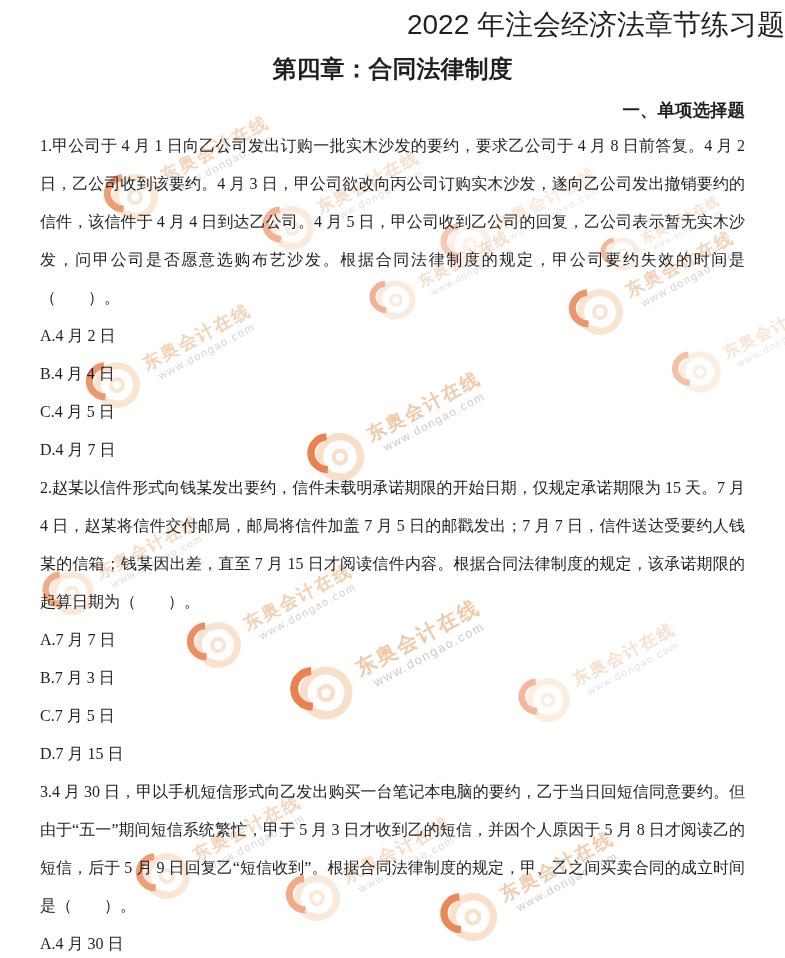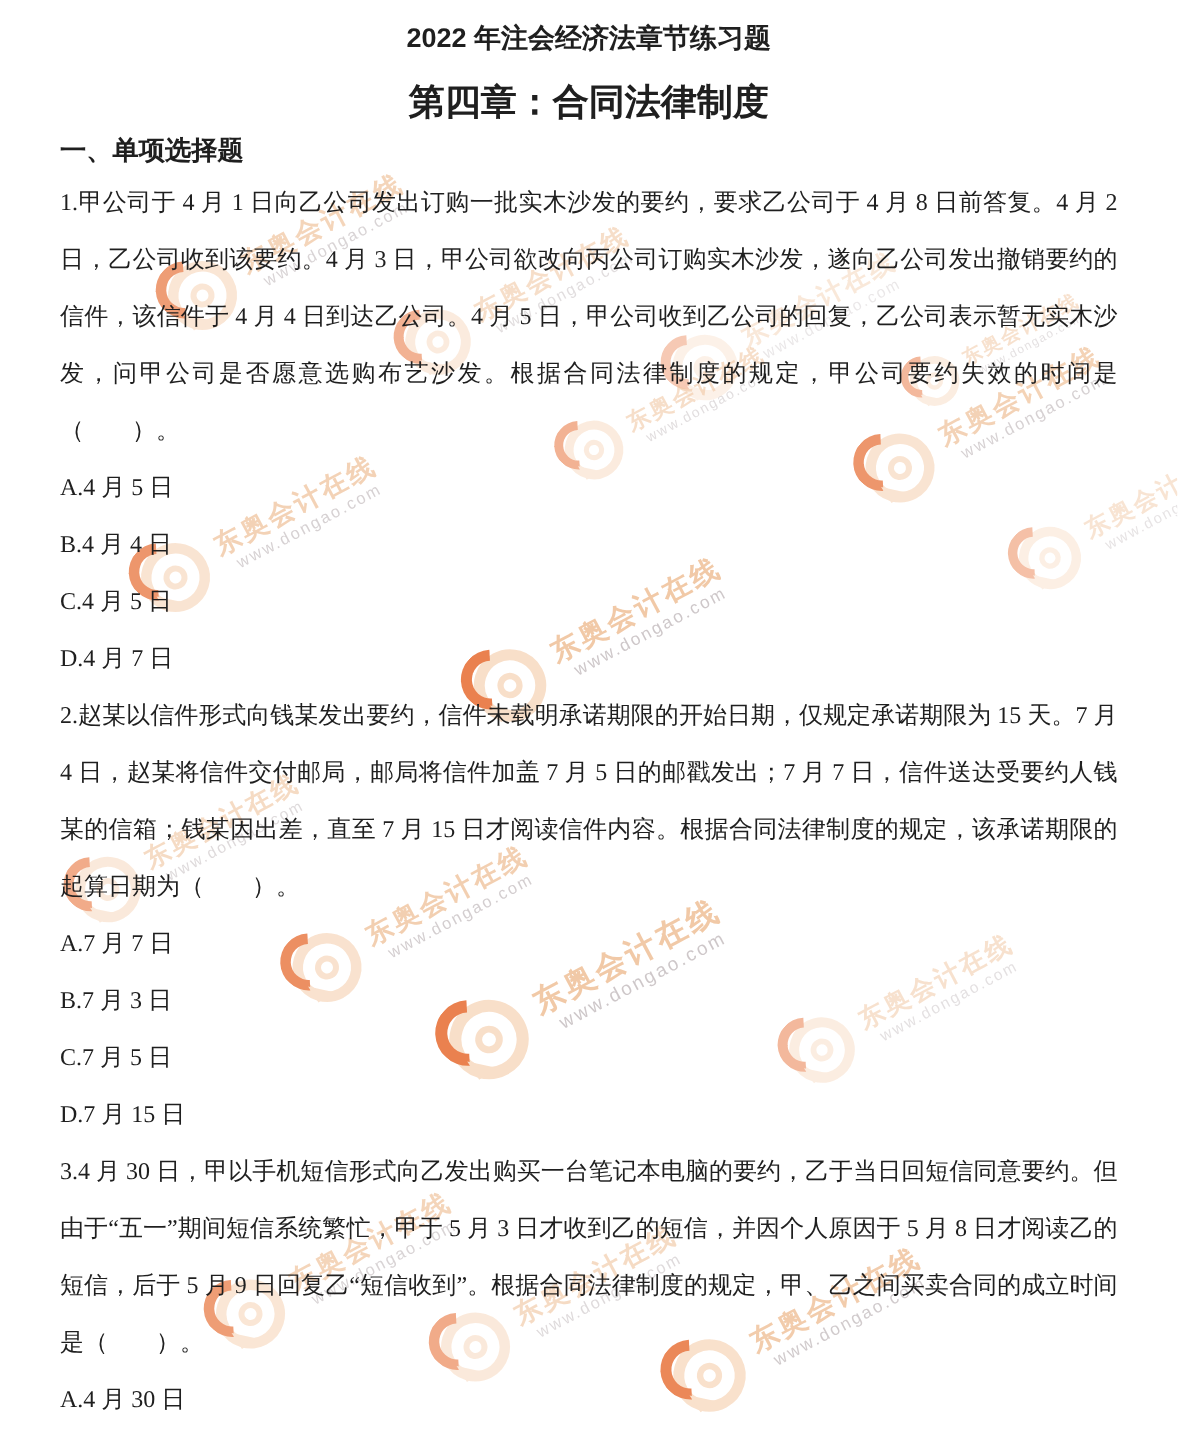"2022 年注会经济法章节练习题" .title { font-size: 18px -> 28px; font-weight: bold -> normal; text-align: center -> right }
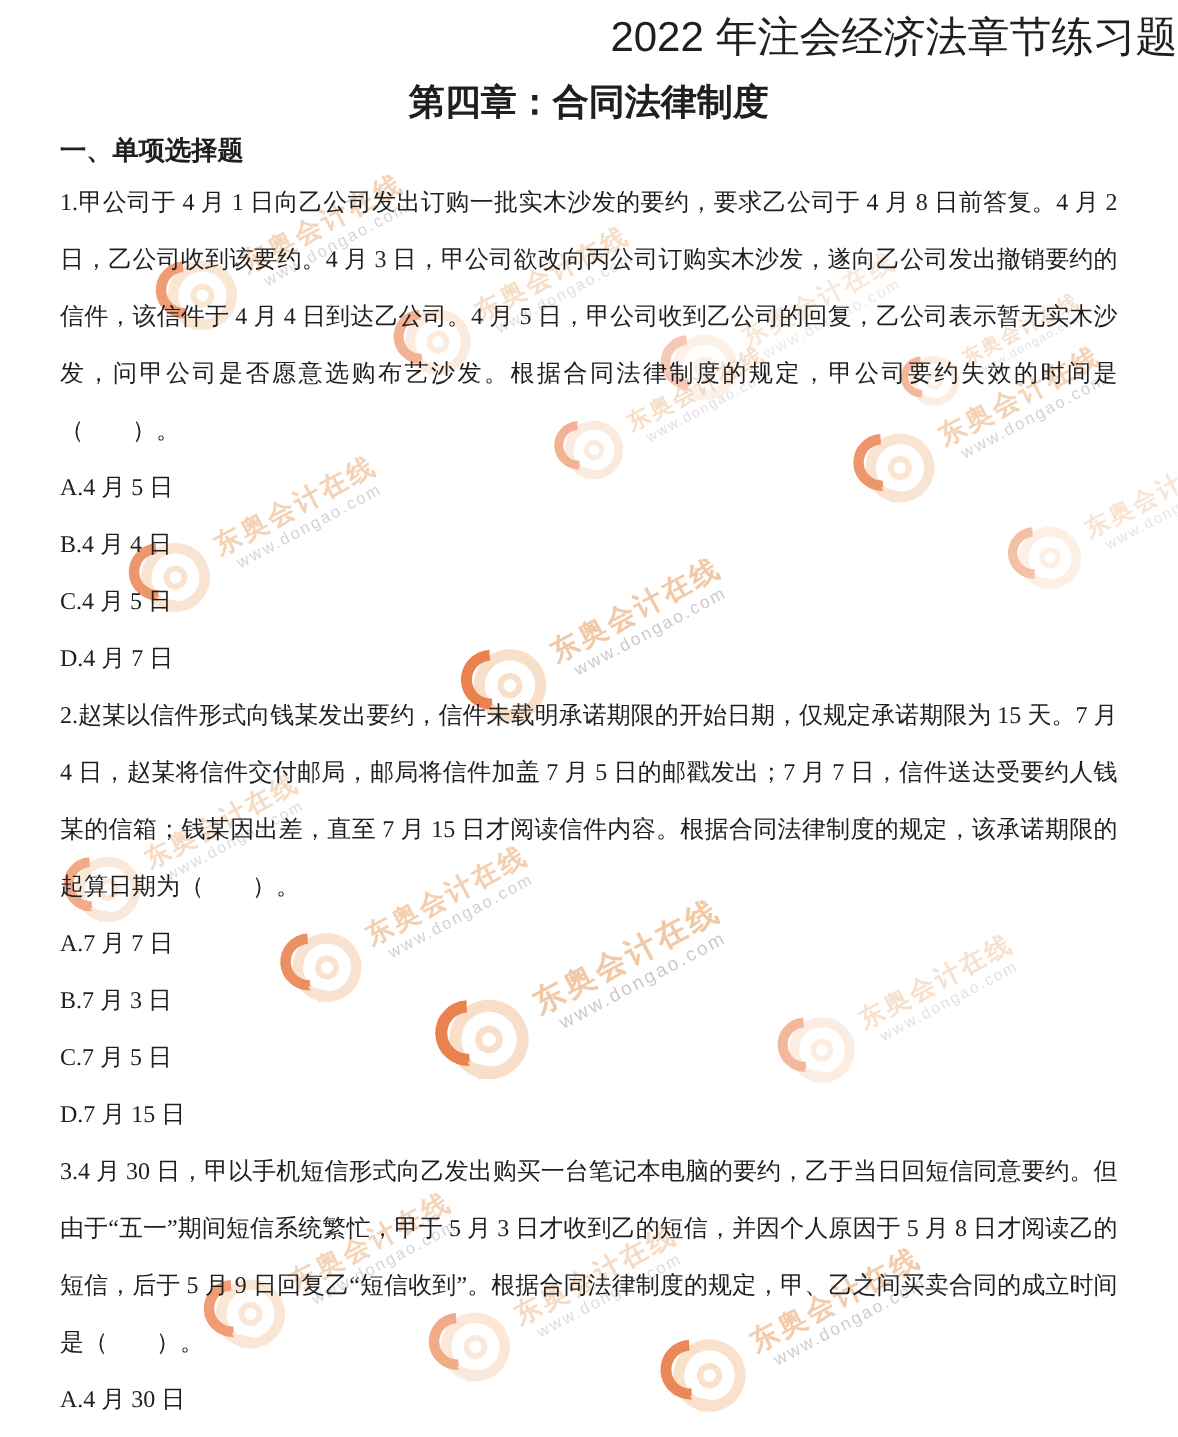"一、单项选择题" .section-heading { margin: 8px 40px 0 40px -> 18px 40px 0 40px; text-align: none -> right }
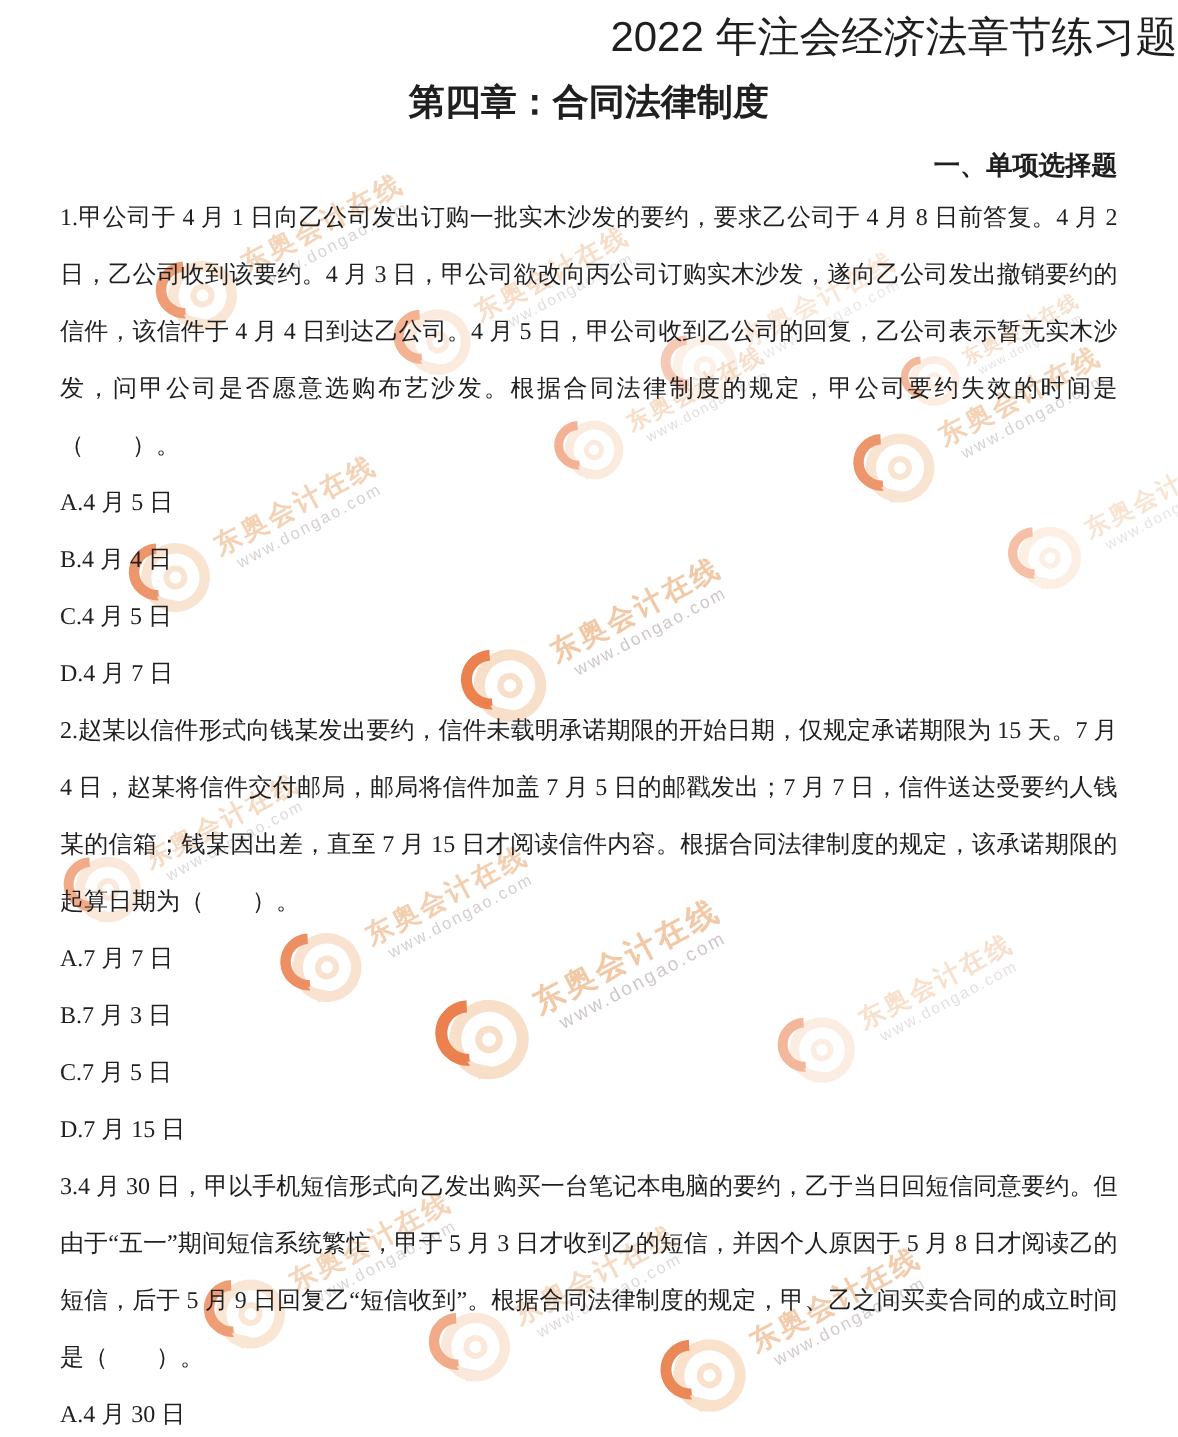"A.4 月 5 日" div.option-line { text: 5 -> 2 }
